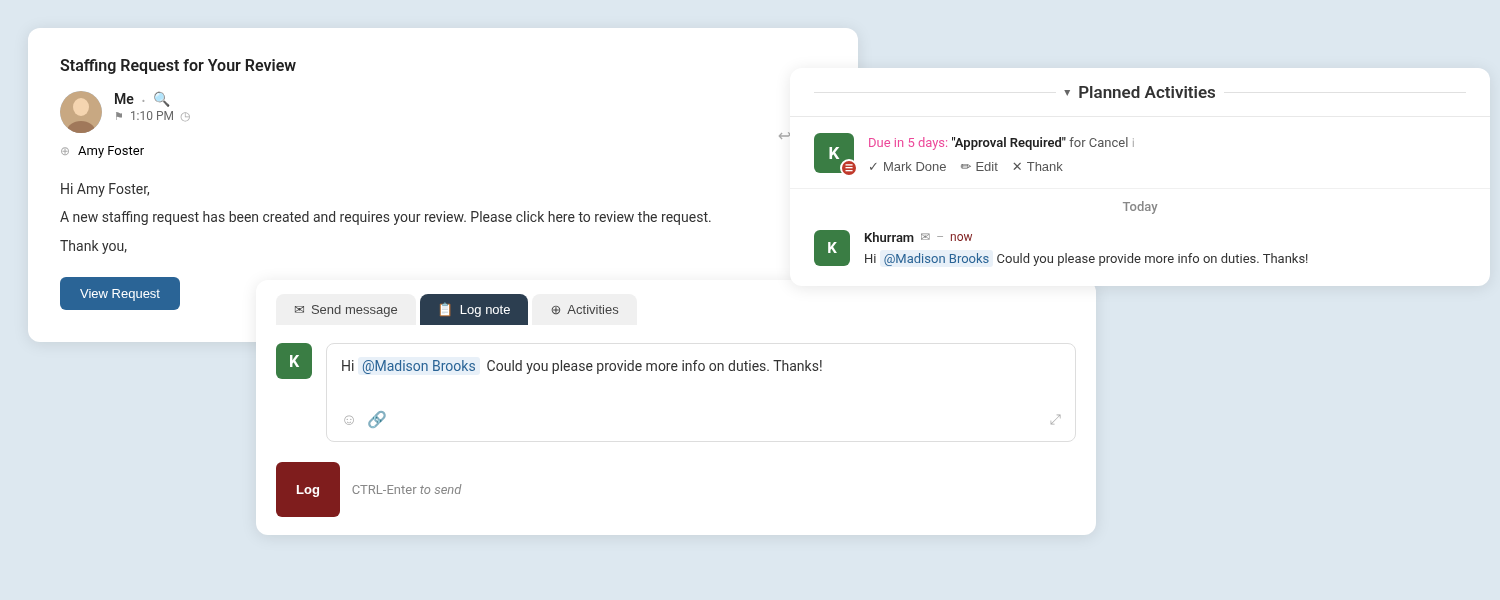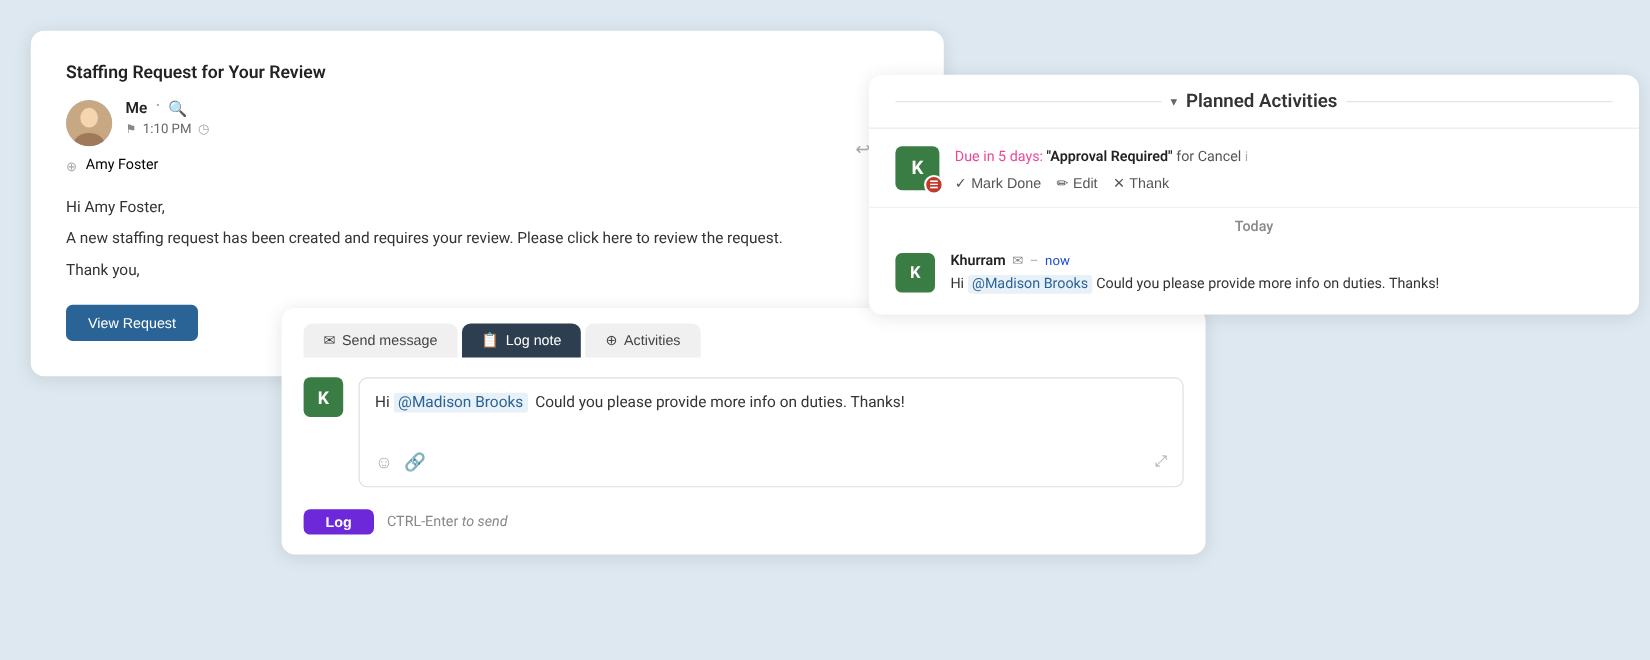"Me" .sender-row { align-items: flex-start -> flex-end }
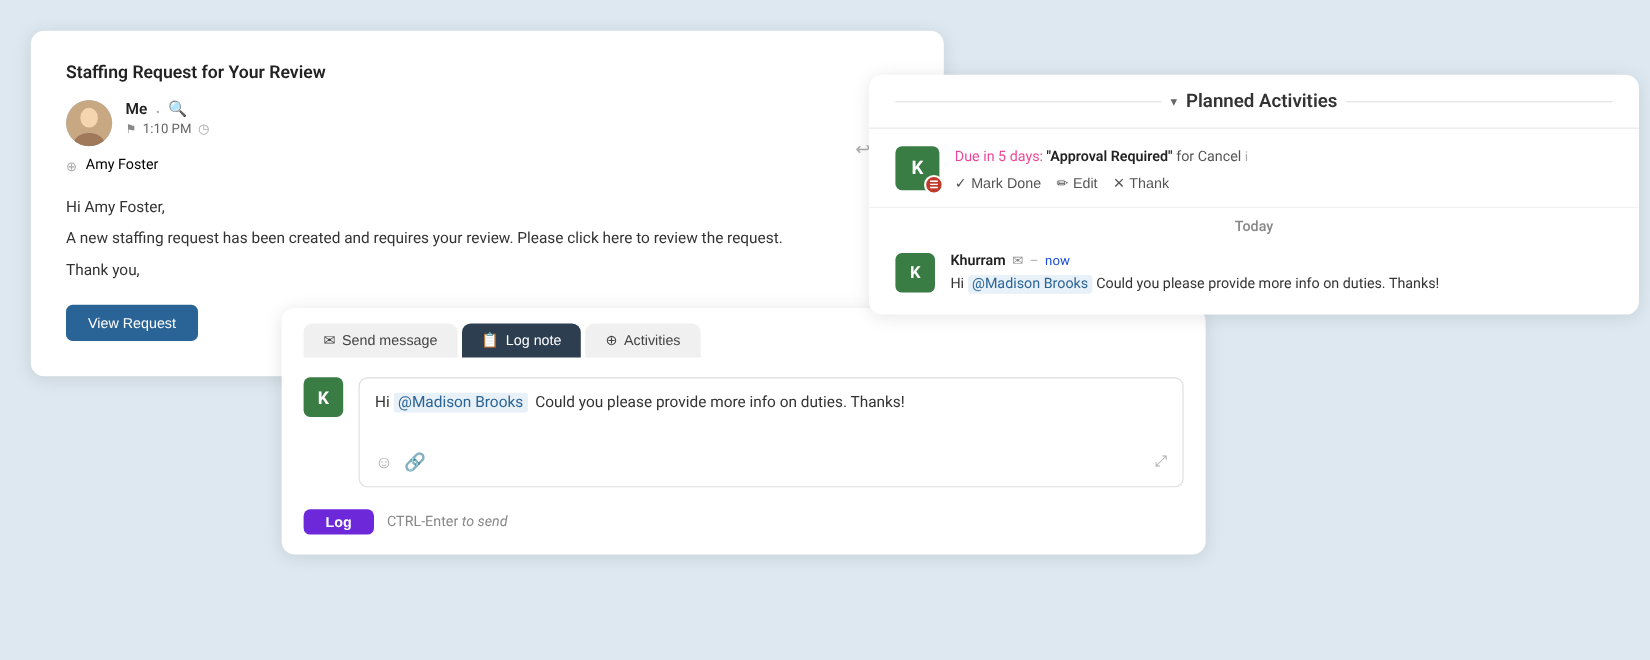"now" .chat-time { color: #1d4ed8 -> #7f1d1d }
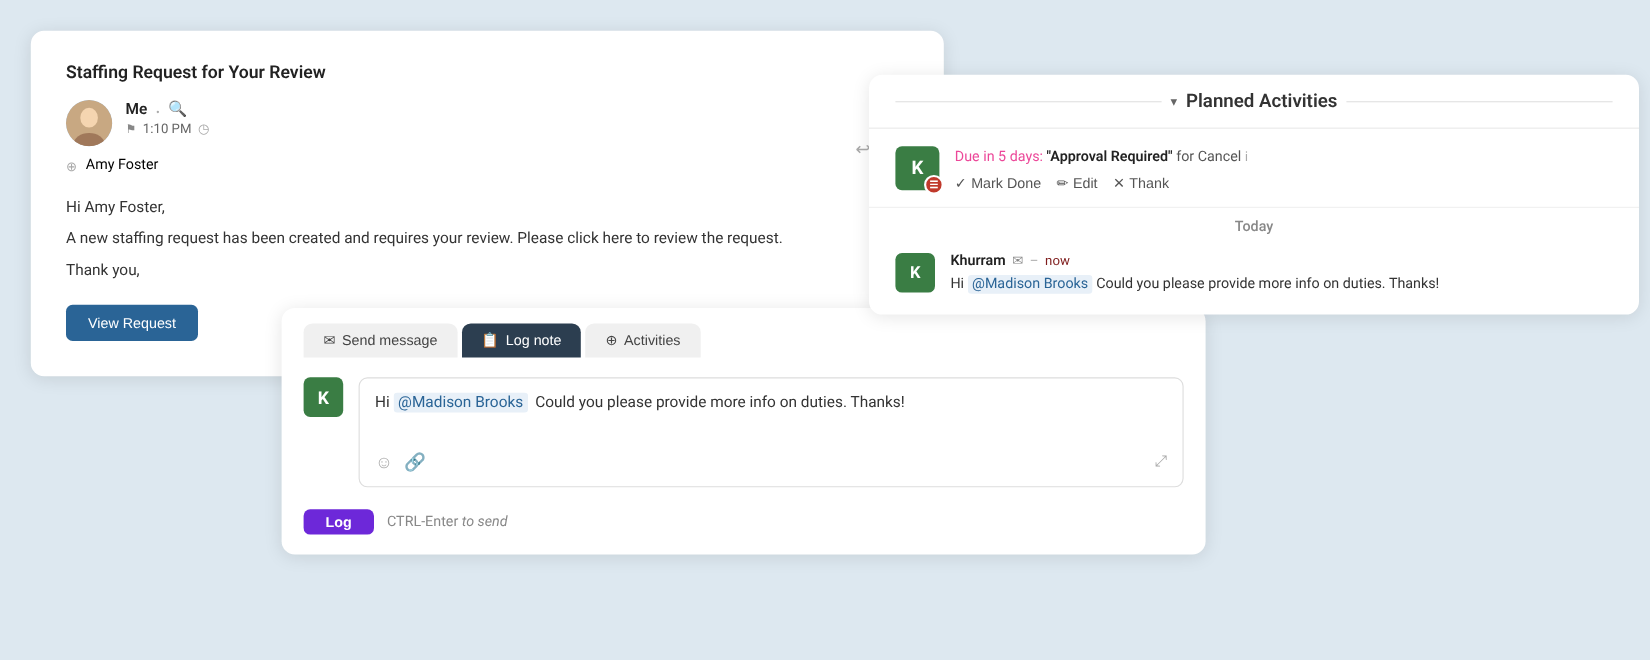"Log" .log-btn { background: #6d28d9 -> #7f1d1d; padding: 4px 20px -> 20px 20px }
